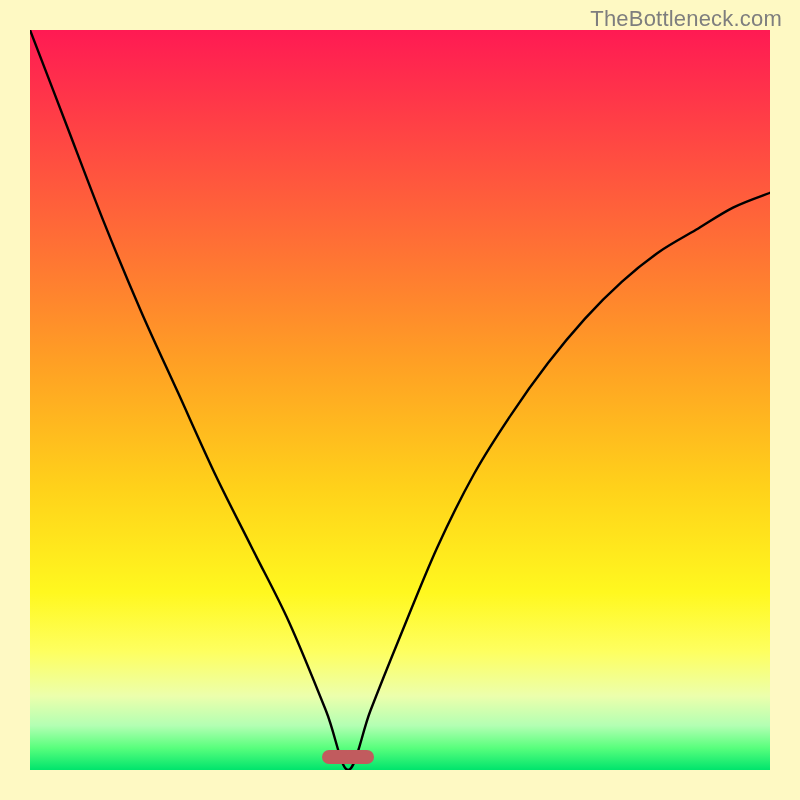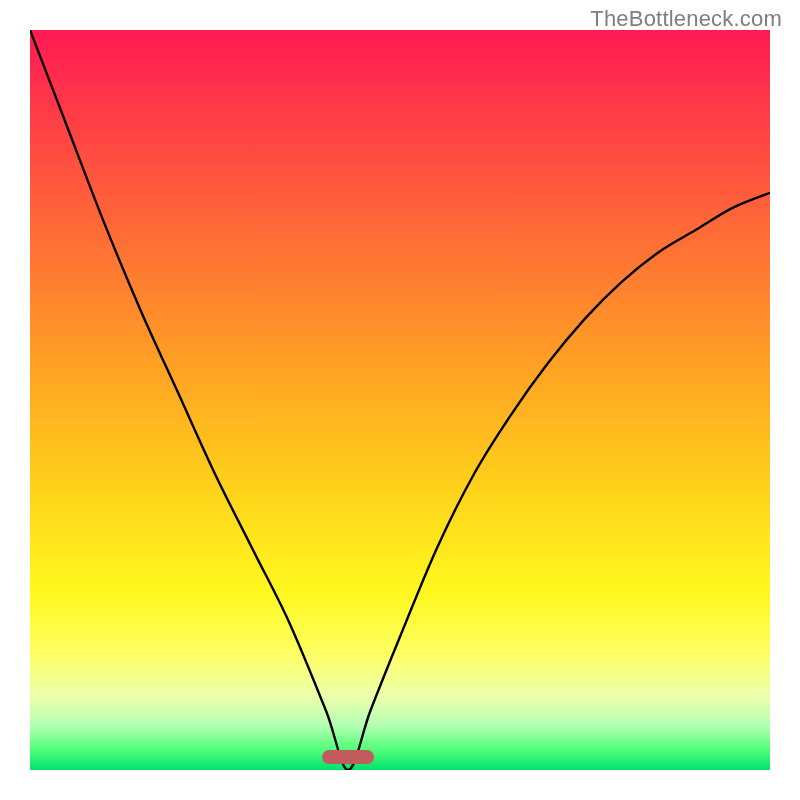"TheBottleneck.com" .frame { background: #ffffff -> #fef9c3 }
